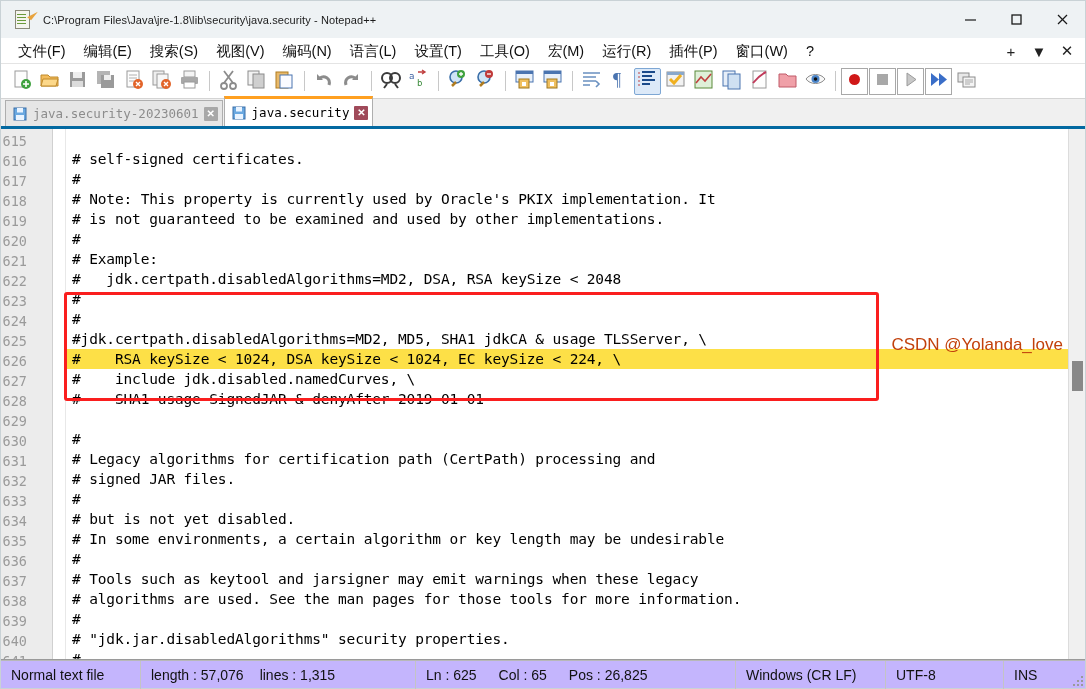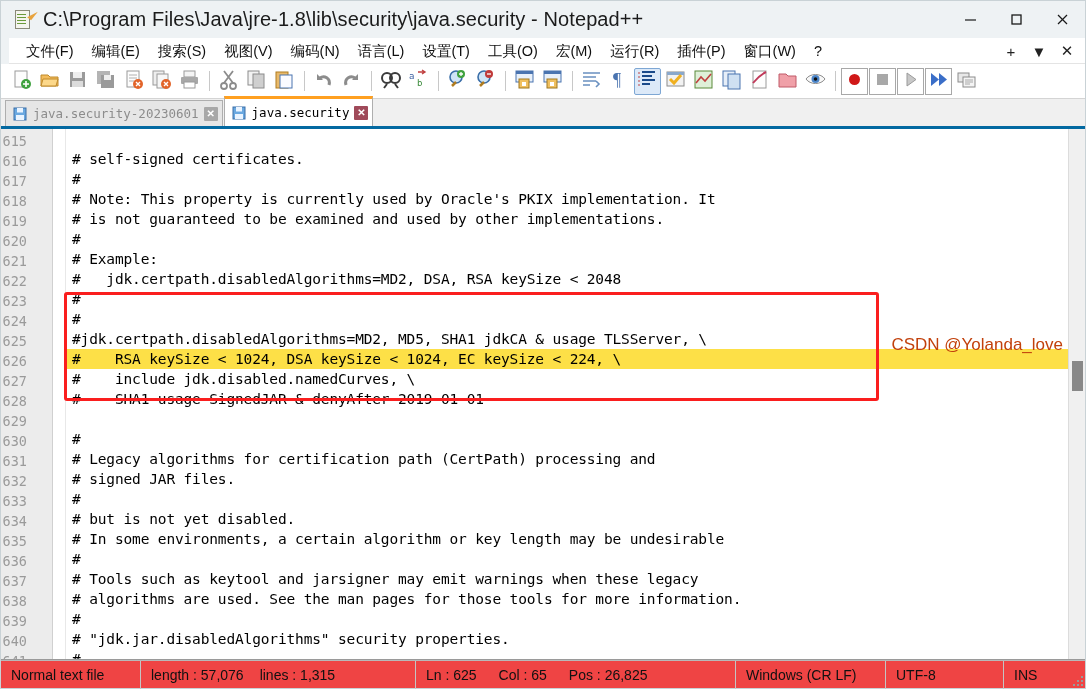"C:\Program" .title-text { font-size: 20px -> 11px }
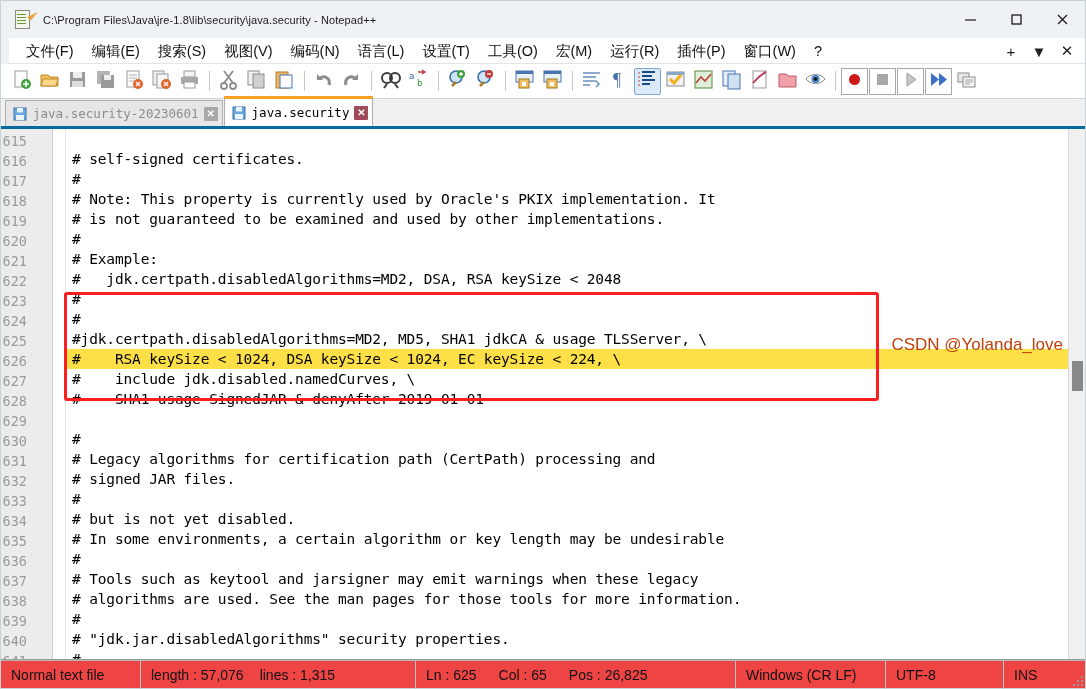"文件(F)" .menubar { margin-left: 8px -> none }
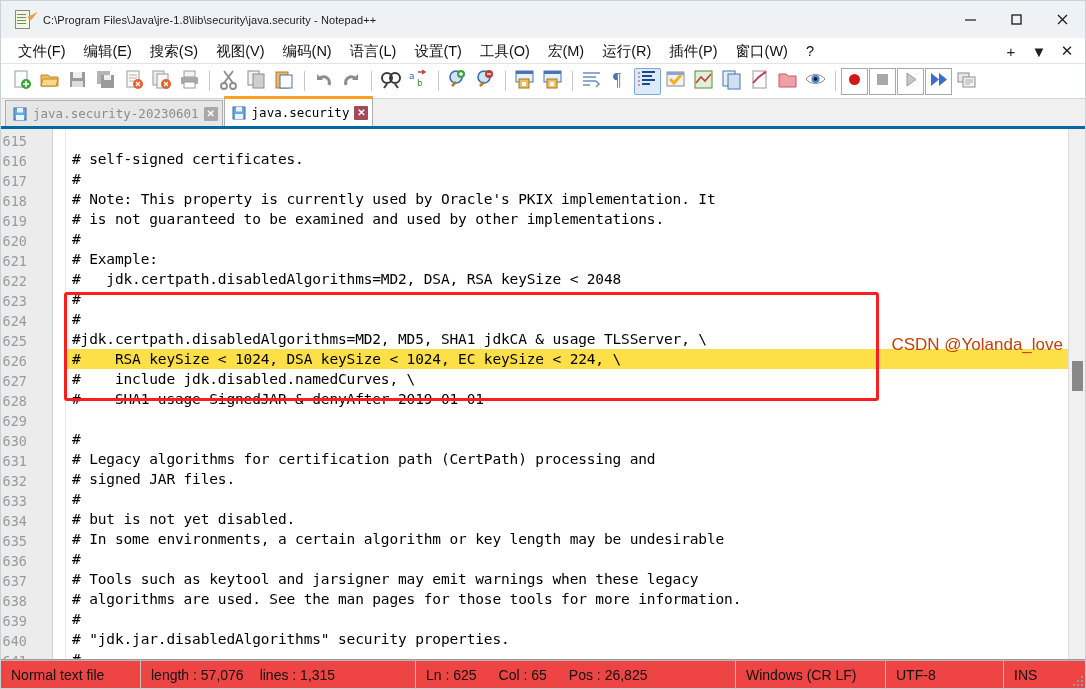"Normal text file" .statusbar { background: #ef4444 -> #c4b5fd }
